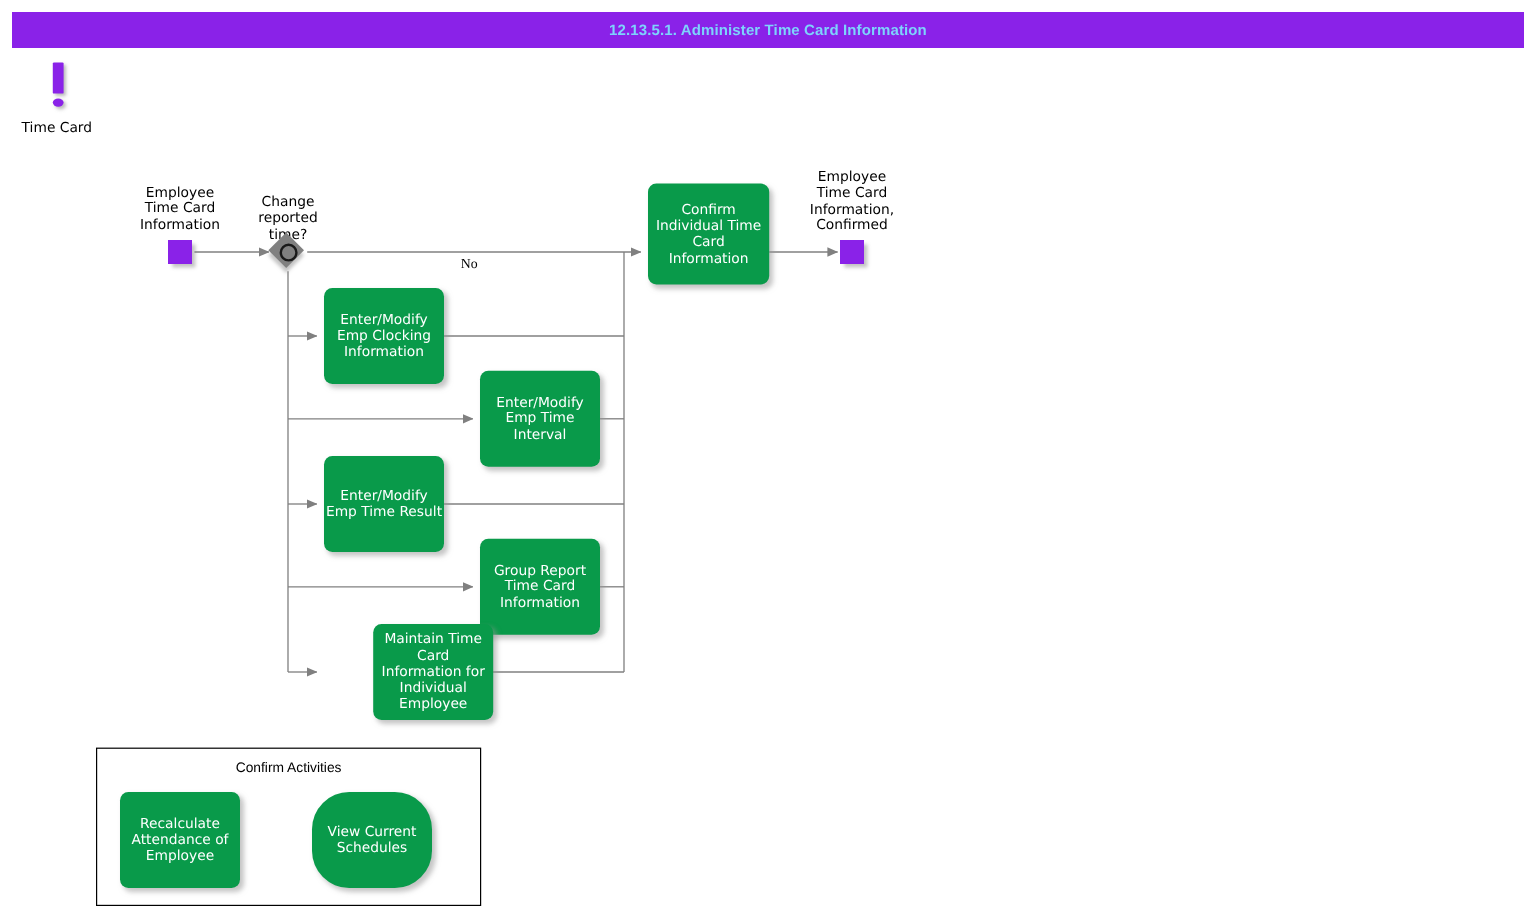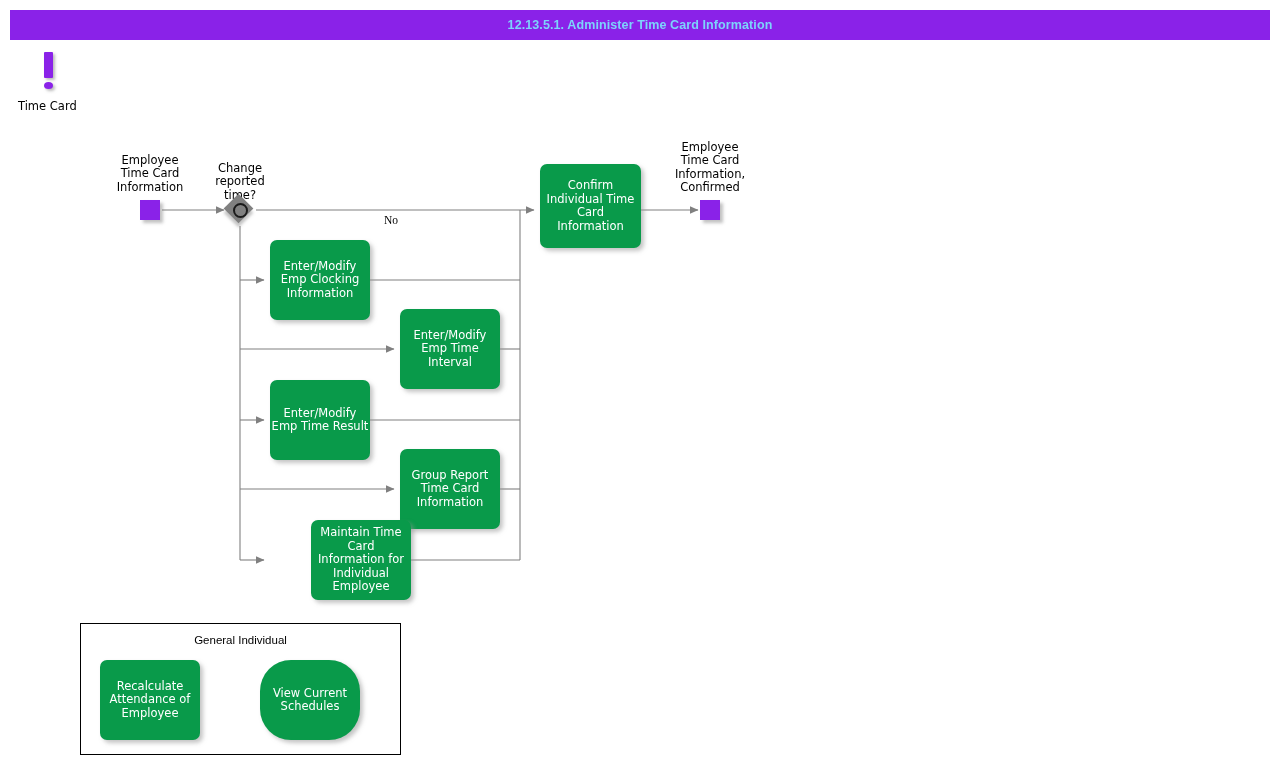"Confirm" div.task { top: 164px -> 153px }
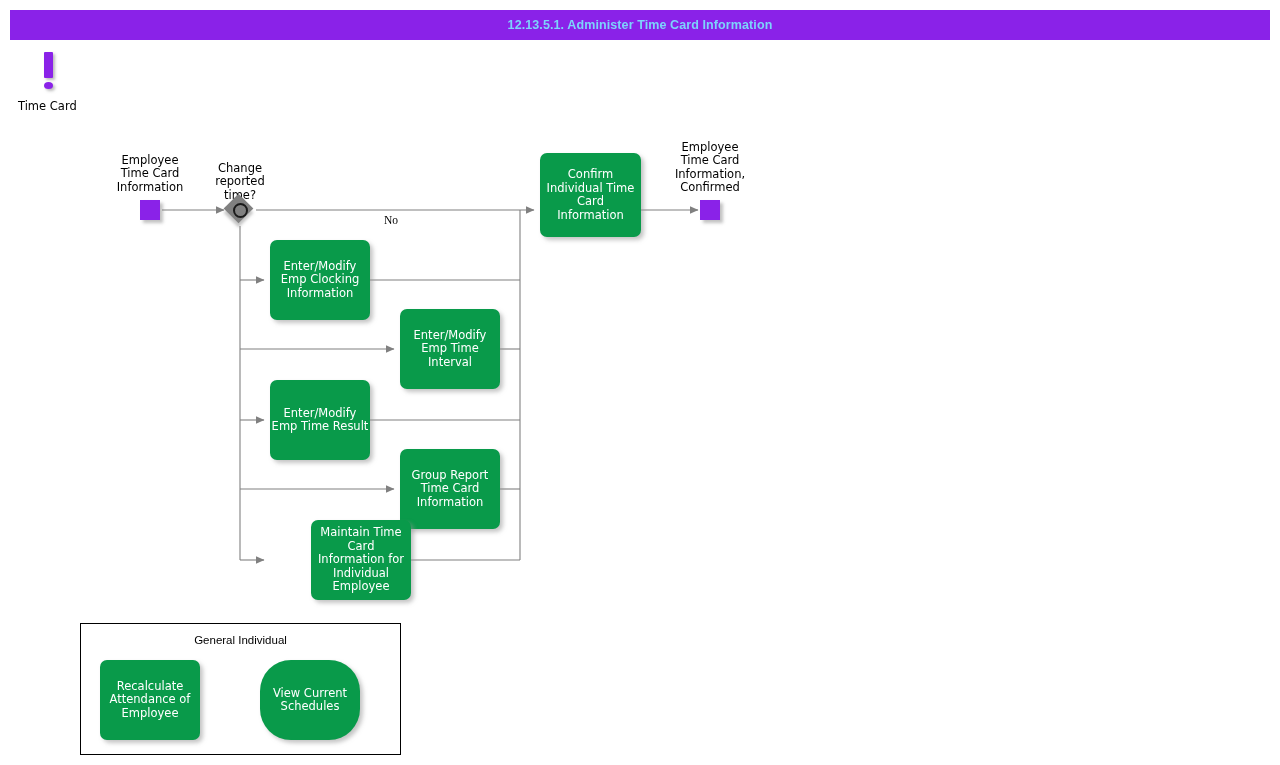"General Individual" div.general-title { text: General Individual -> Confirm Activities }
